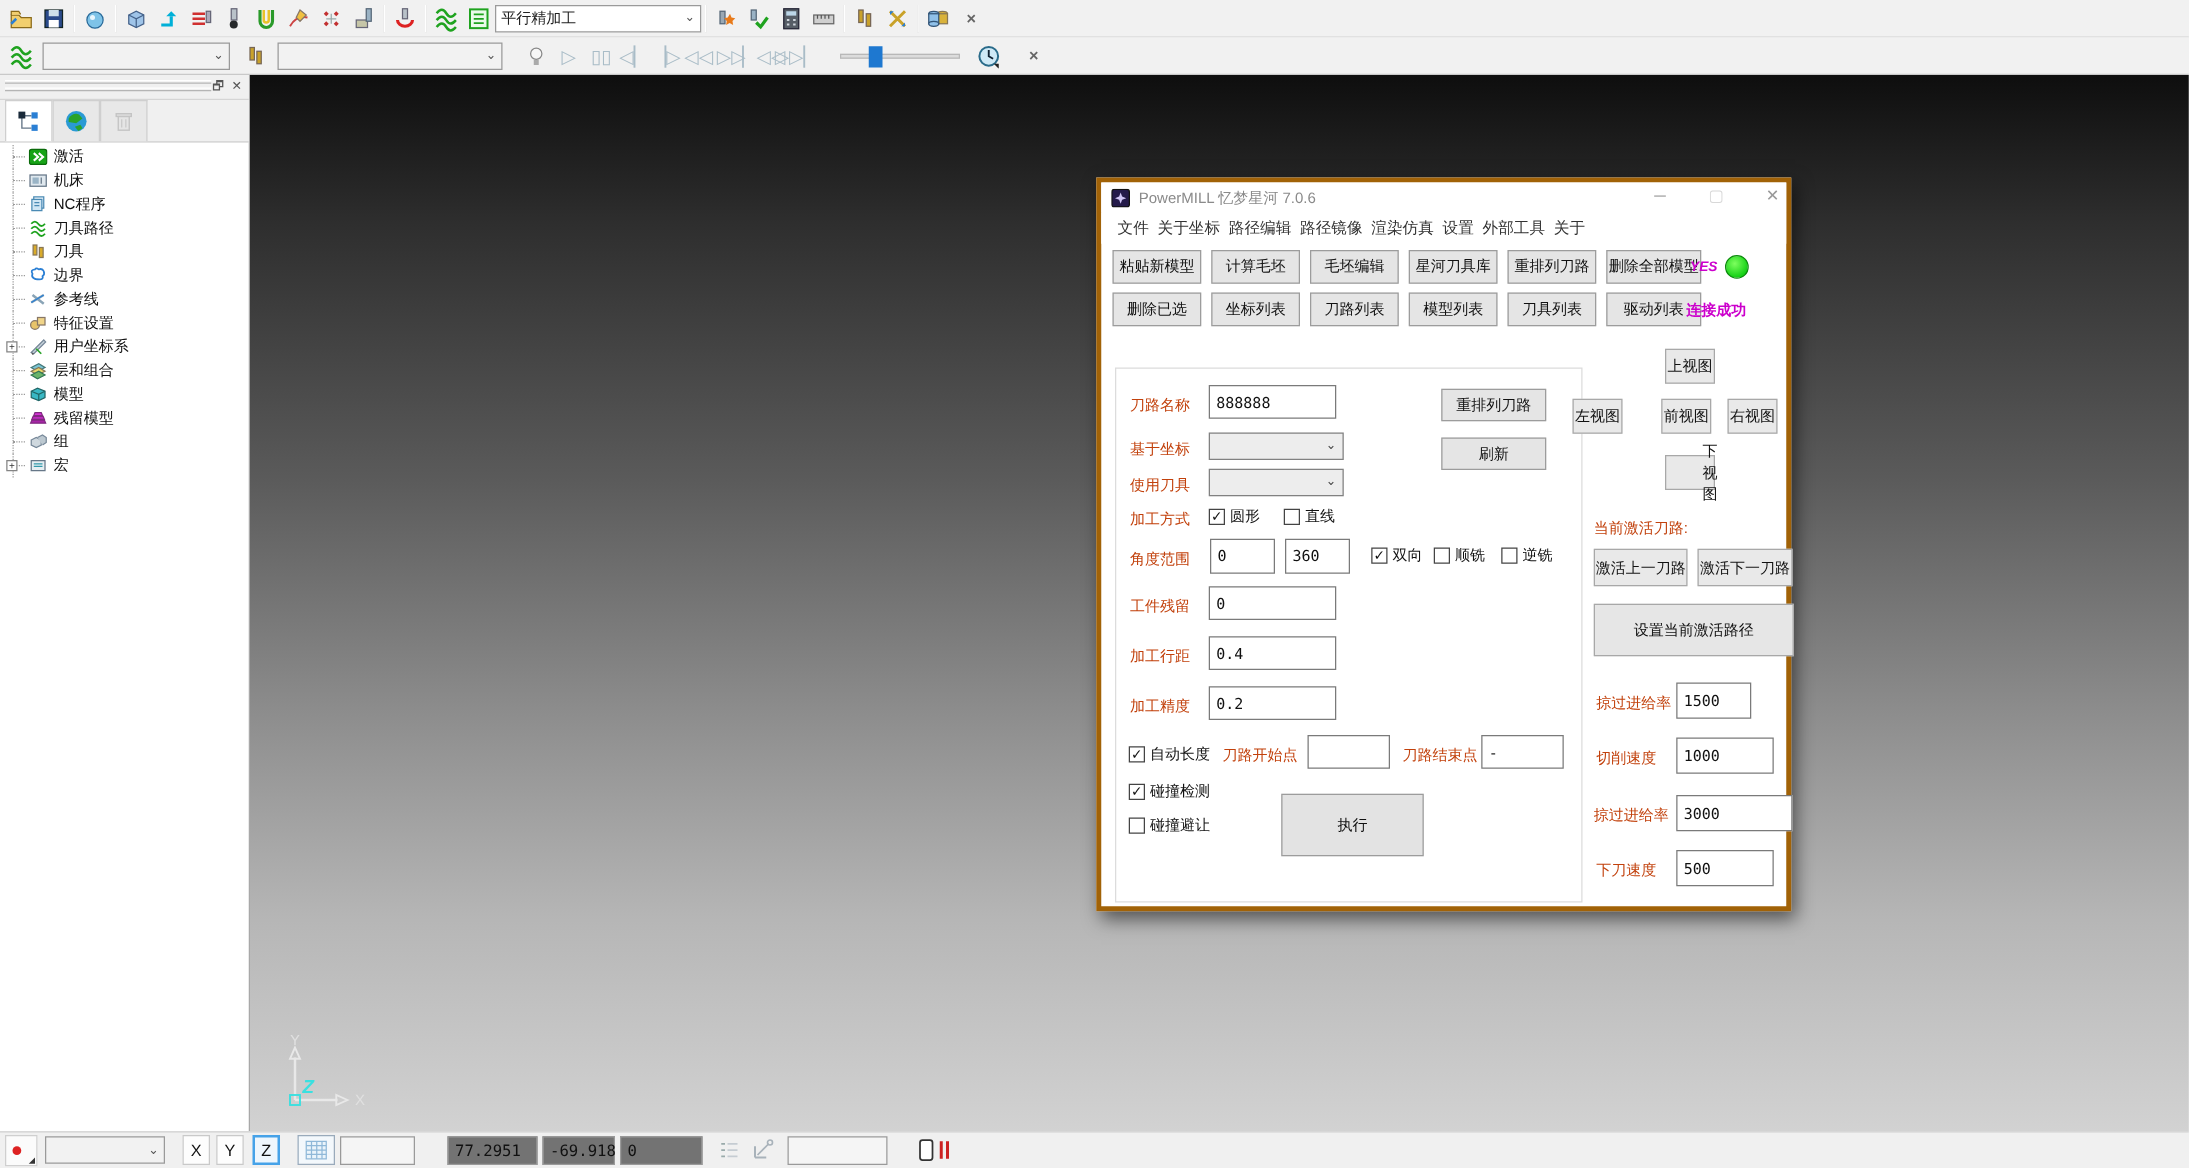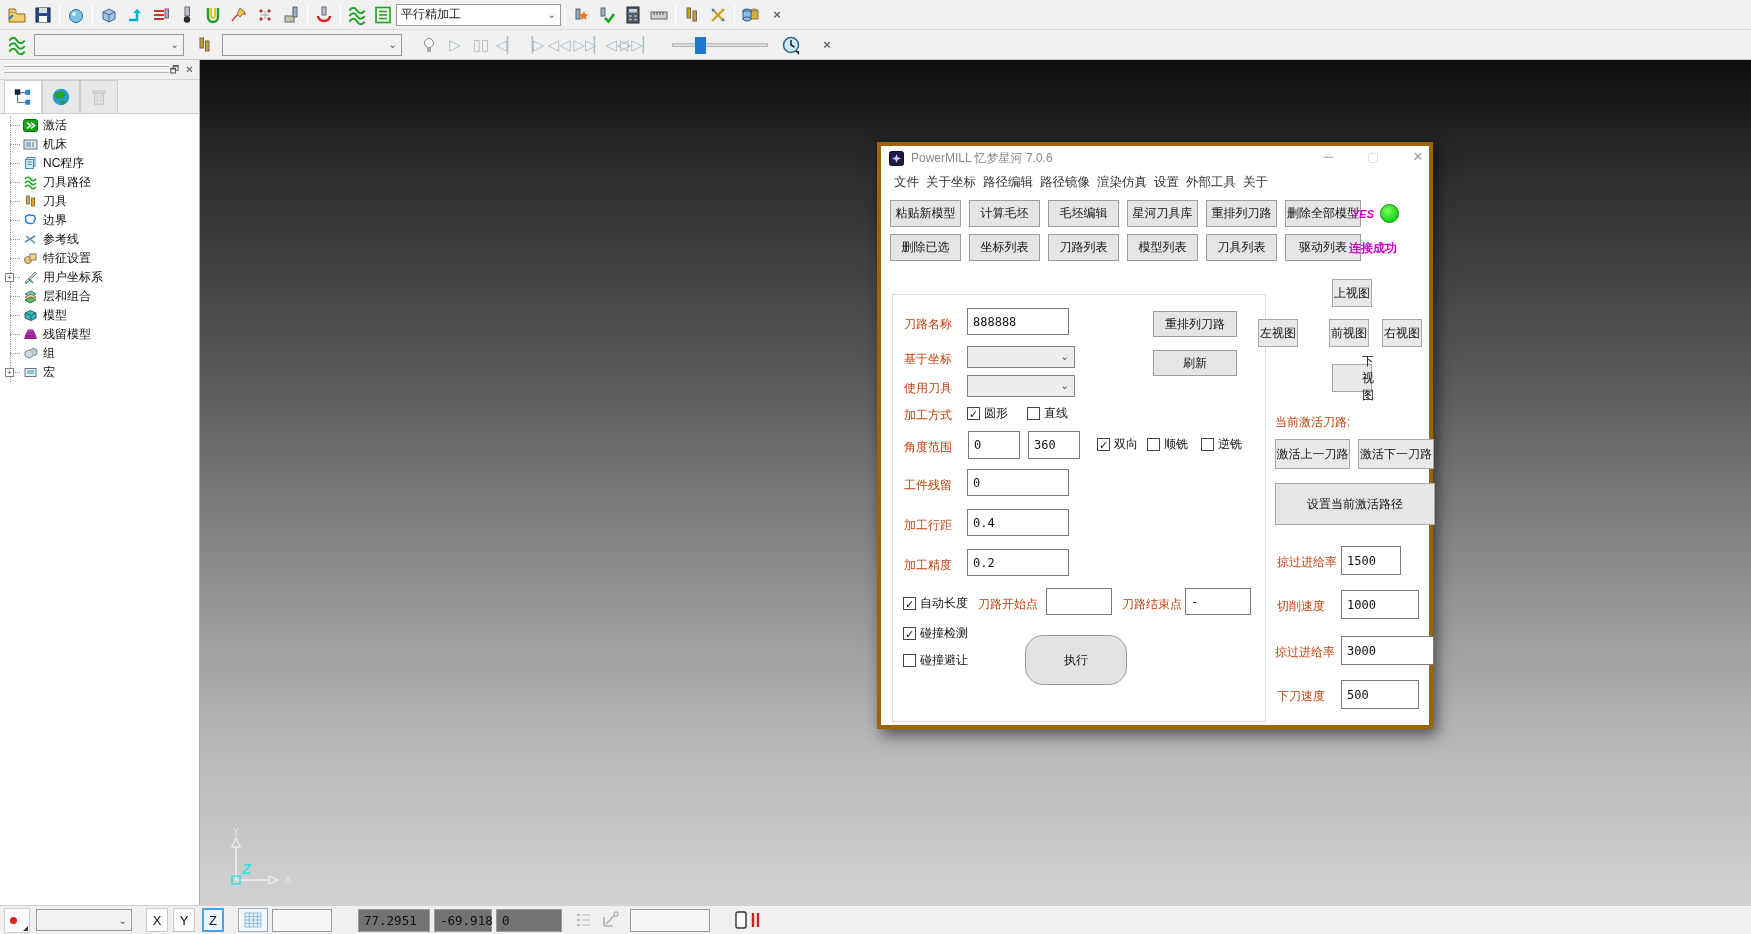"执行" div.fbtn { border-radius: 18px -> none; width: 102px -> 114px }
